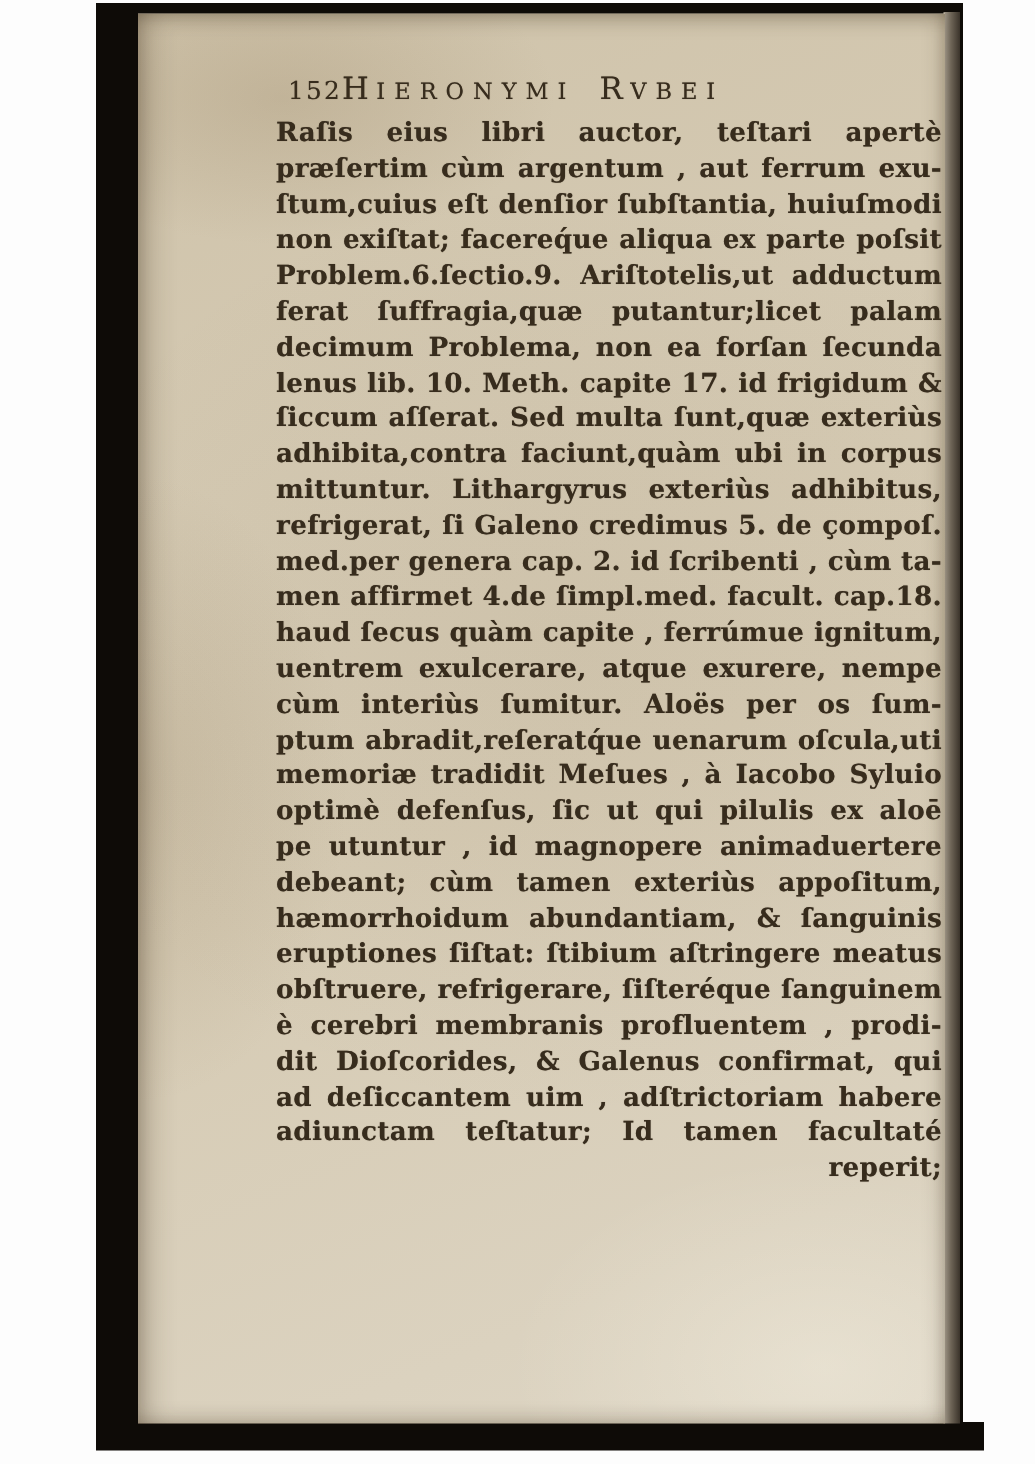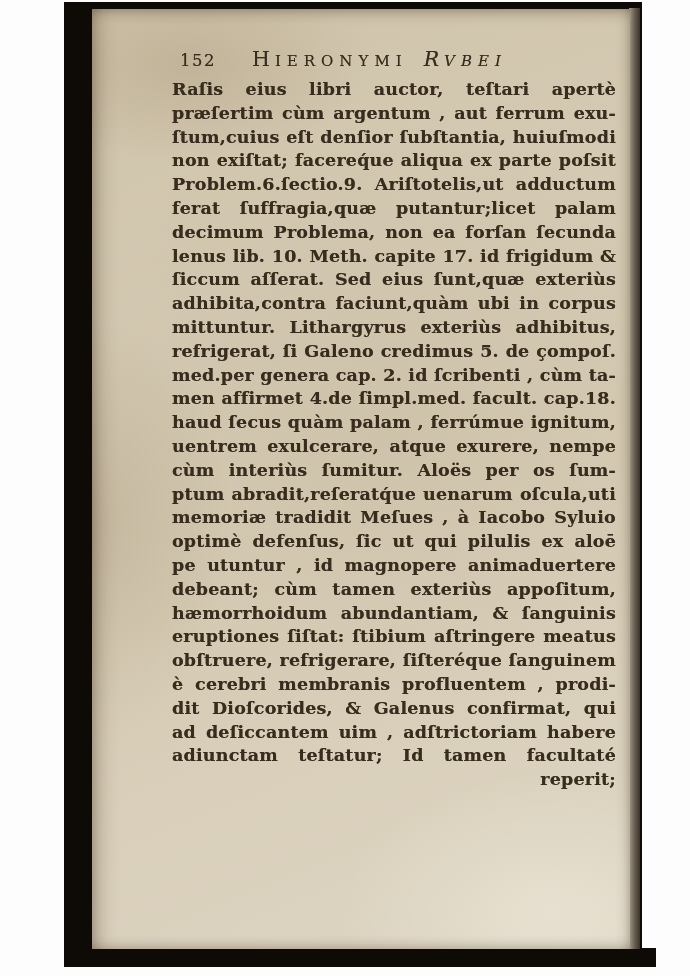"152" .text-block { left: 80px -> 92px }
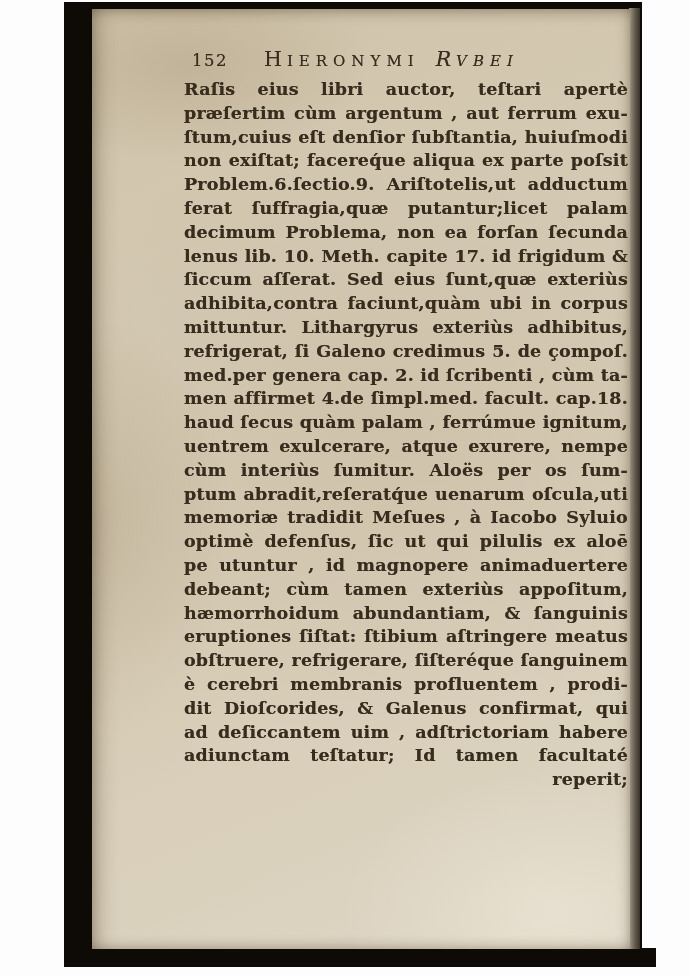"HIERONYMI" .tw1 { margin-left: 36px -> none }
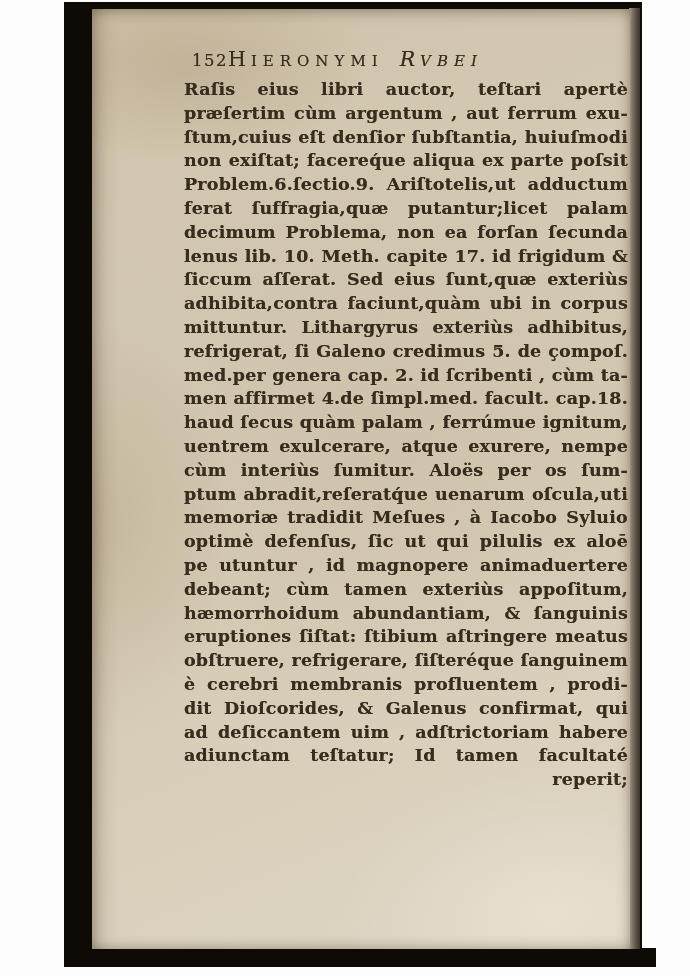"RVBEI" .tw2 { font-style: italic -> none }
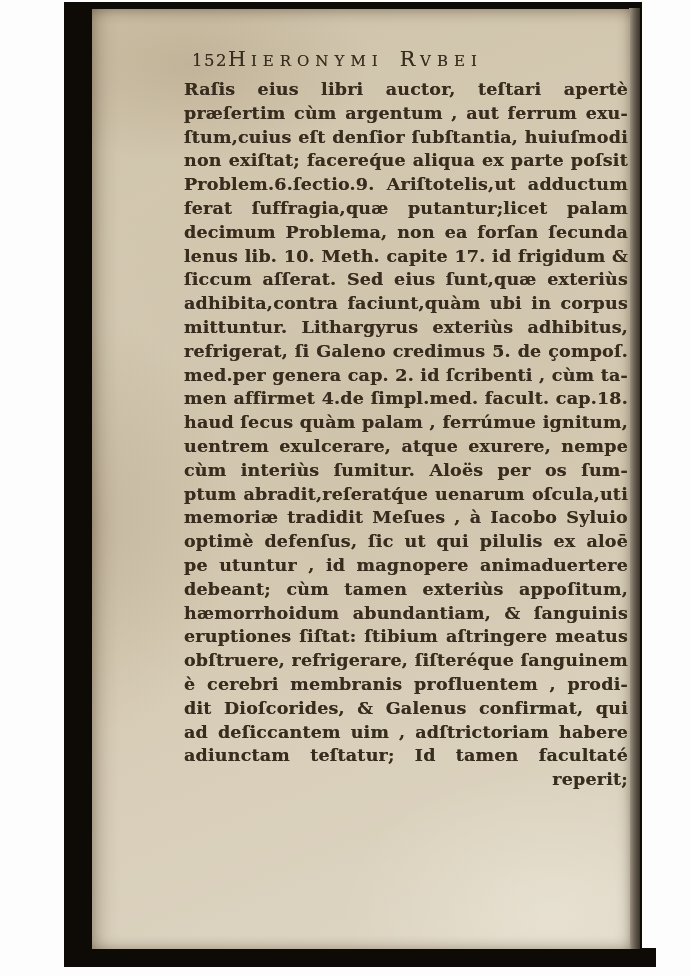"ſiccum aſſerat. Sed eius ſunt,quæ" div.line { text: eius -> multa }
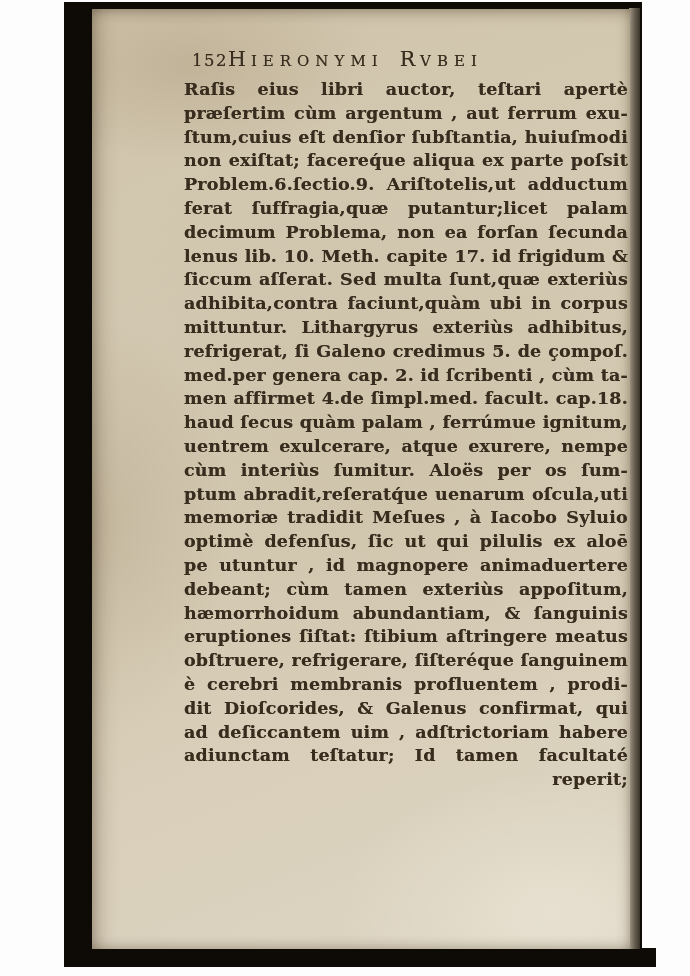"haud ſecus quàm palam ," div.line { text: palam -> capite }
